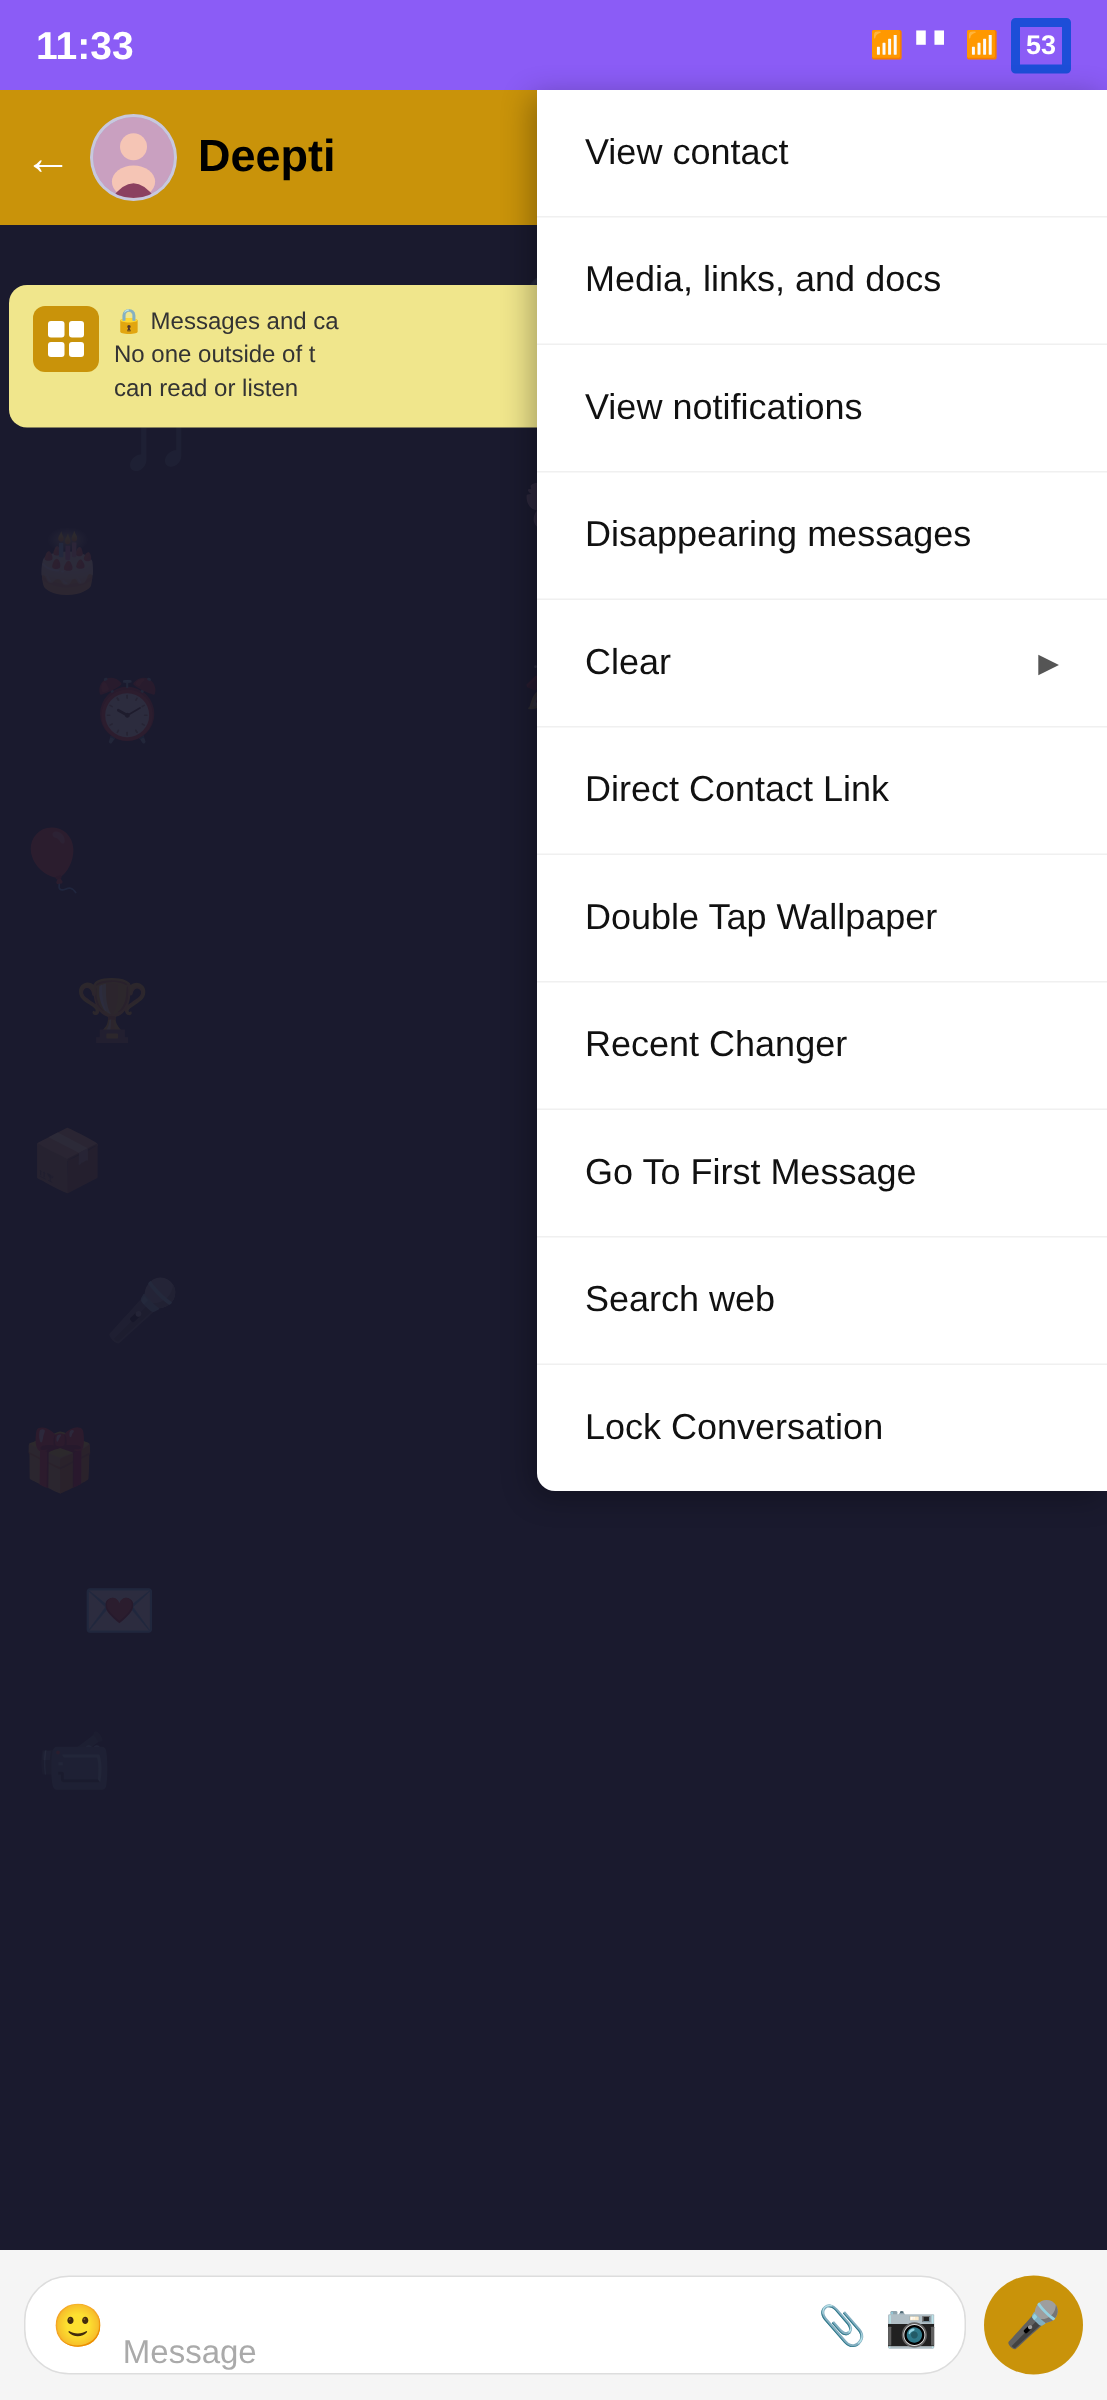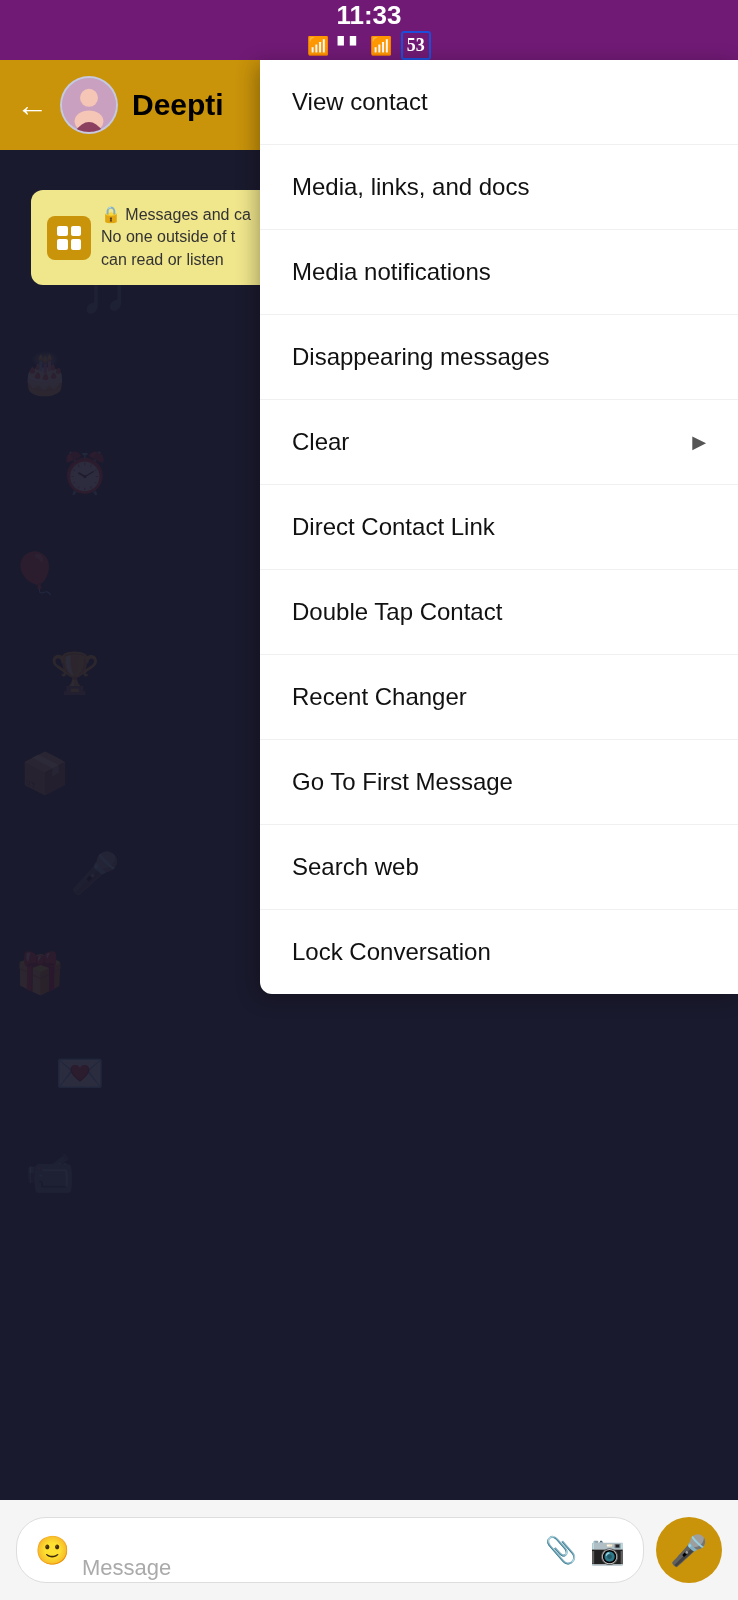"11:33" .status-bar { background: #701a75 -> #8b5cf6; flex-direction: column -> none }
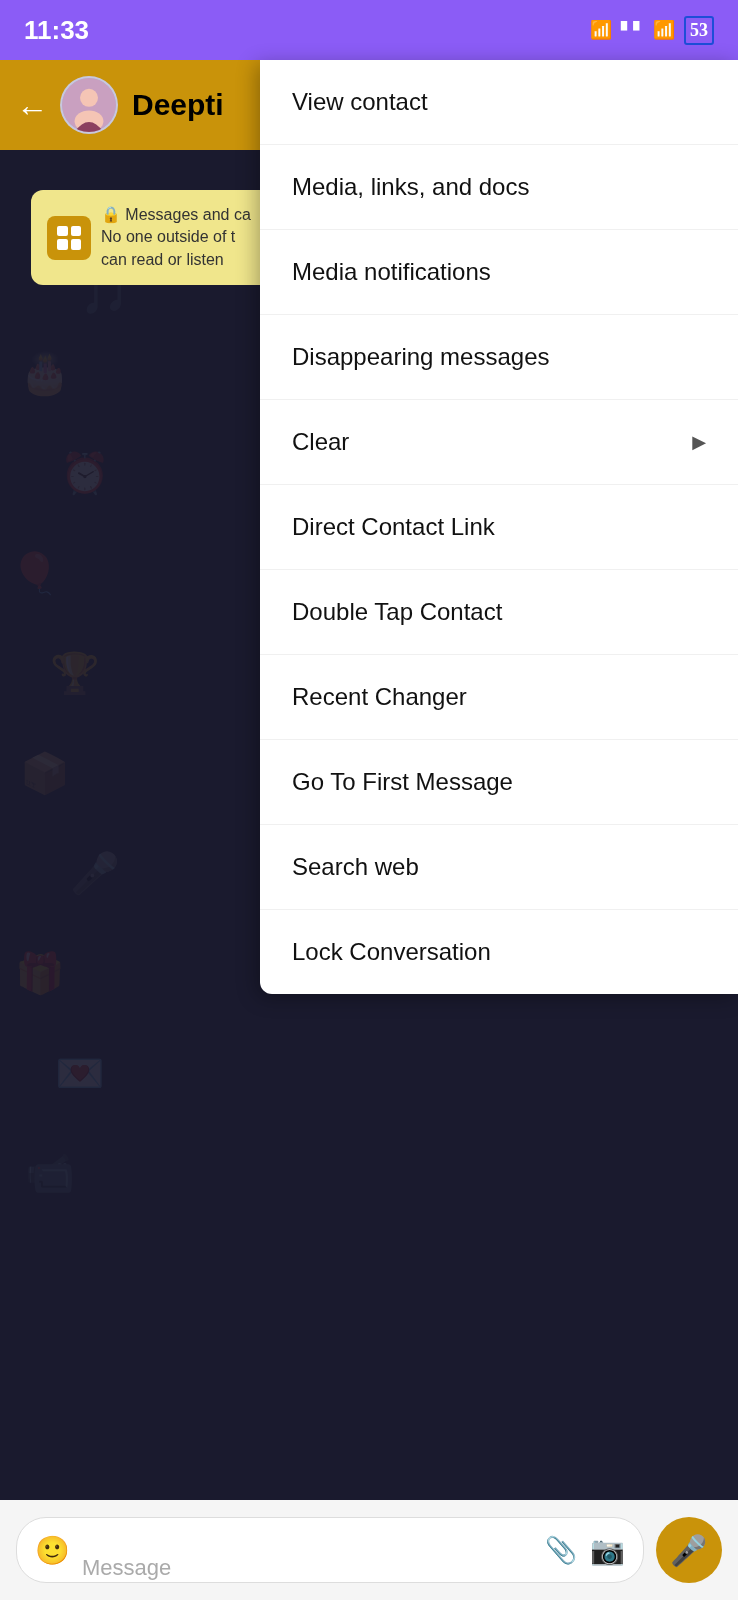"53" .battery-box { border: 2px solid #1d4ed8 -> 6px solid #1d4ed8; font-family: Liberation Serif, serif -> none }
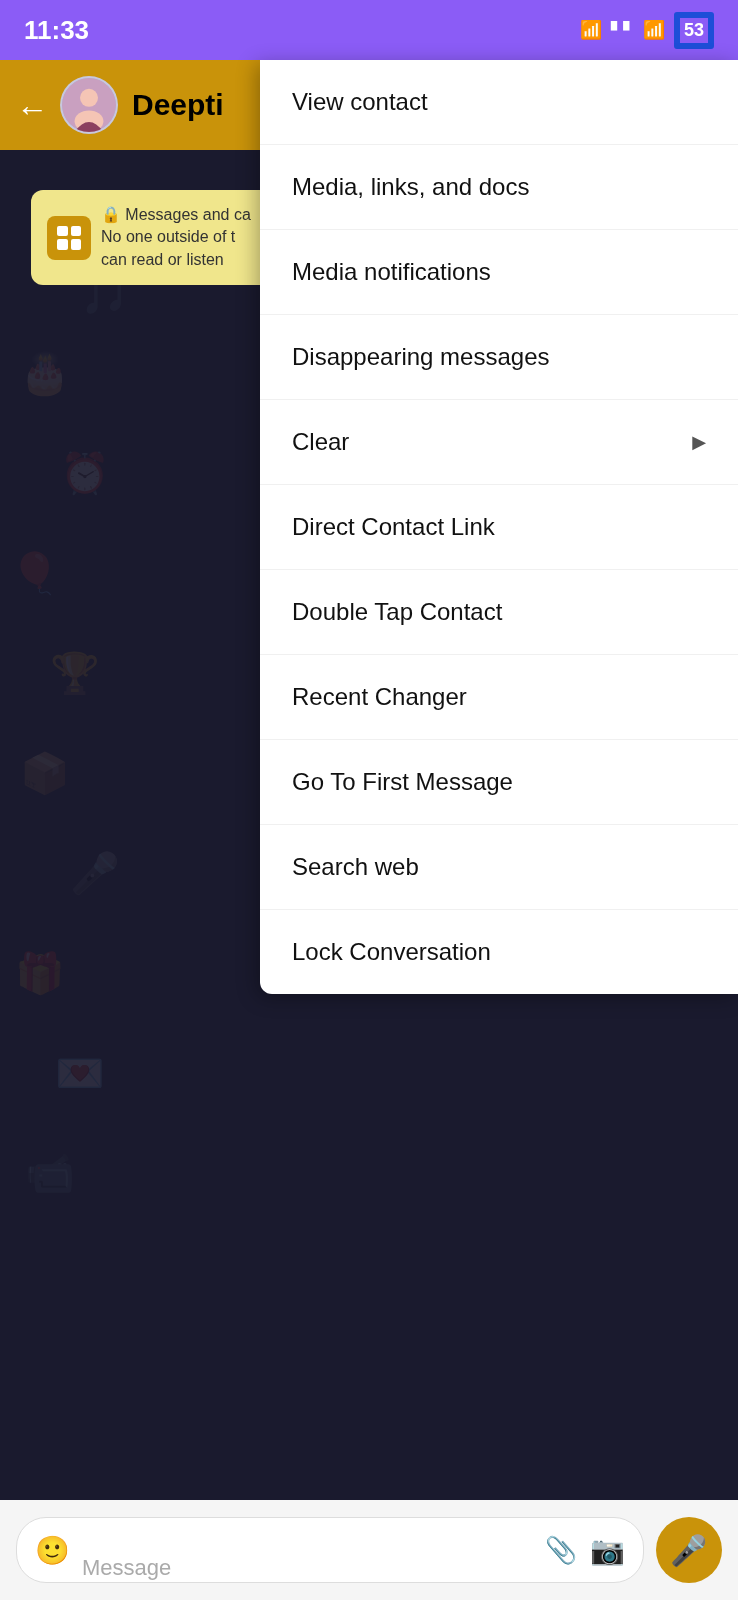"View contact" .dropdown-menu { width: 478px -> 380px }
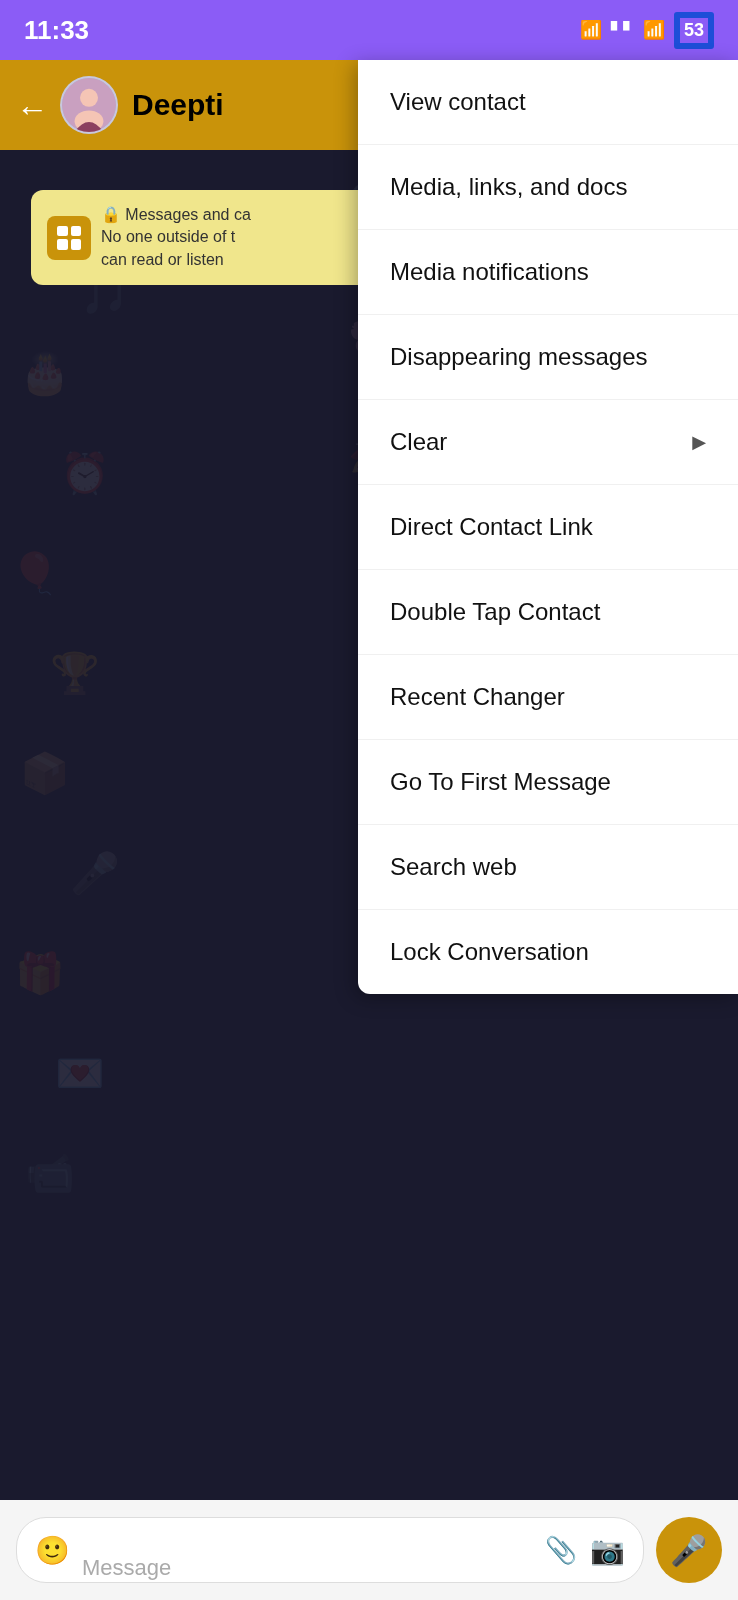"🔒 Messages and ca" .encryption-bubble { align-items: center -> flex-start; left: 31px -> 6px }
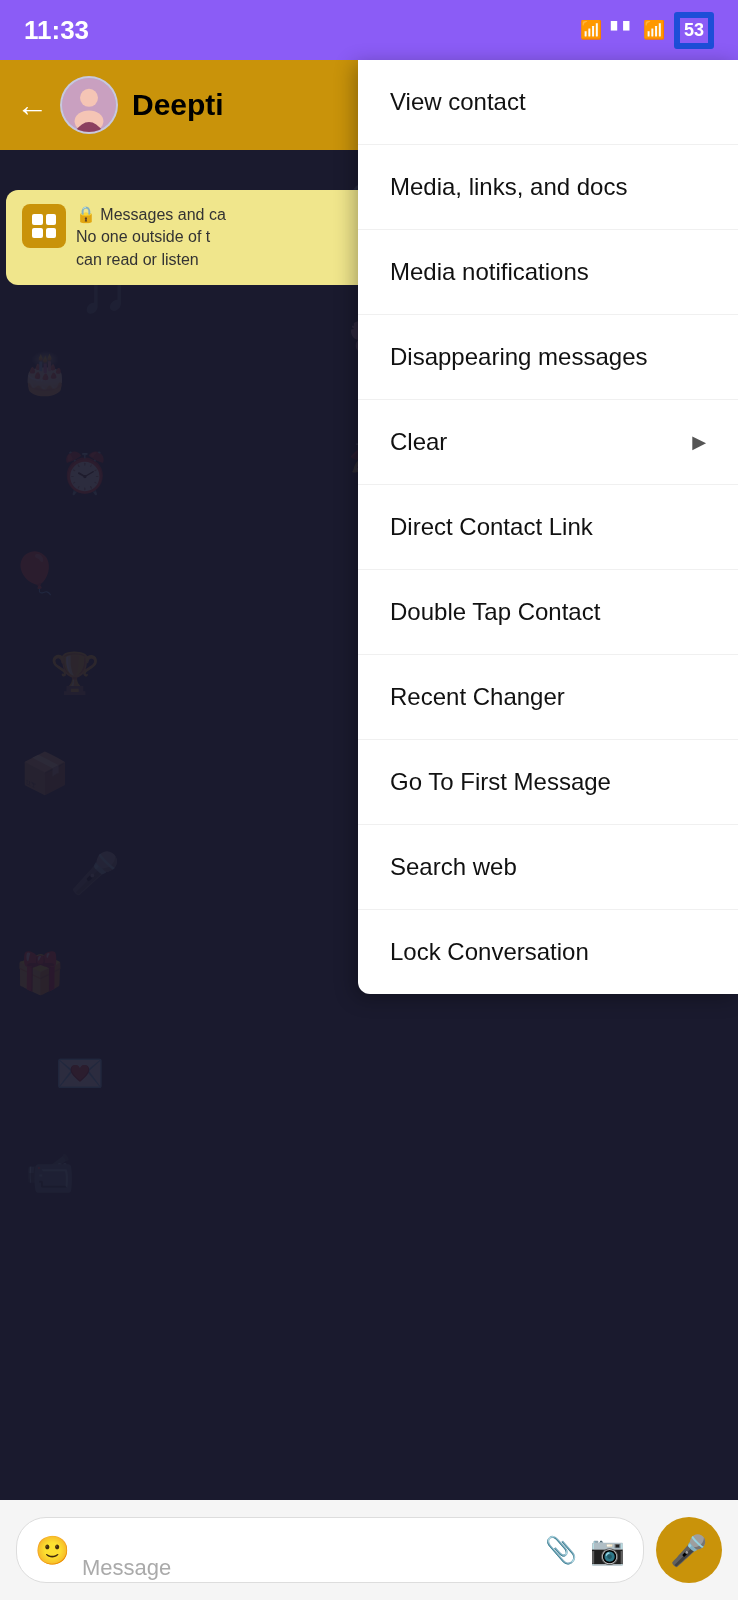"Media notifications" span.menu-item-label { text: Media -> View }
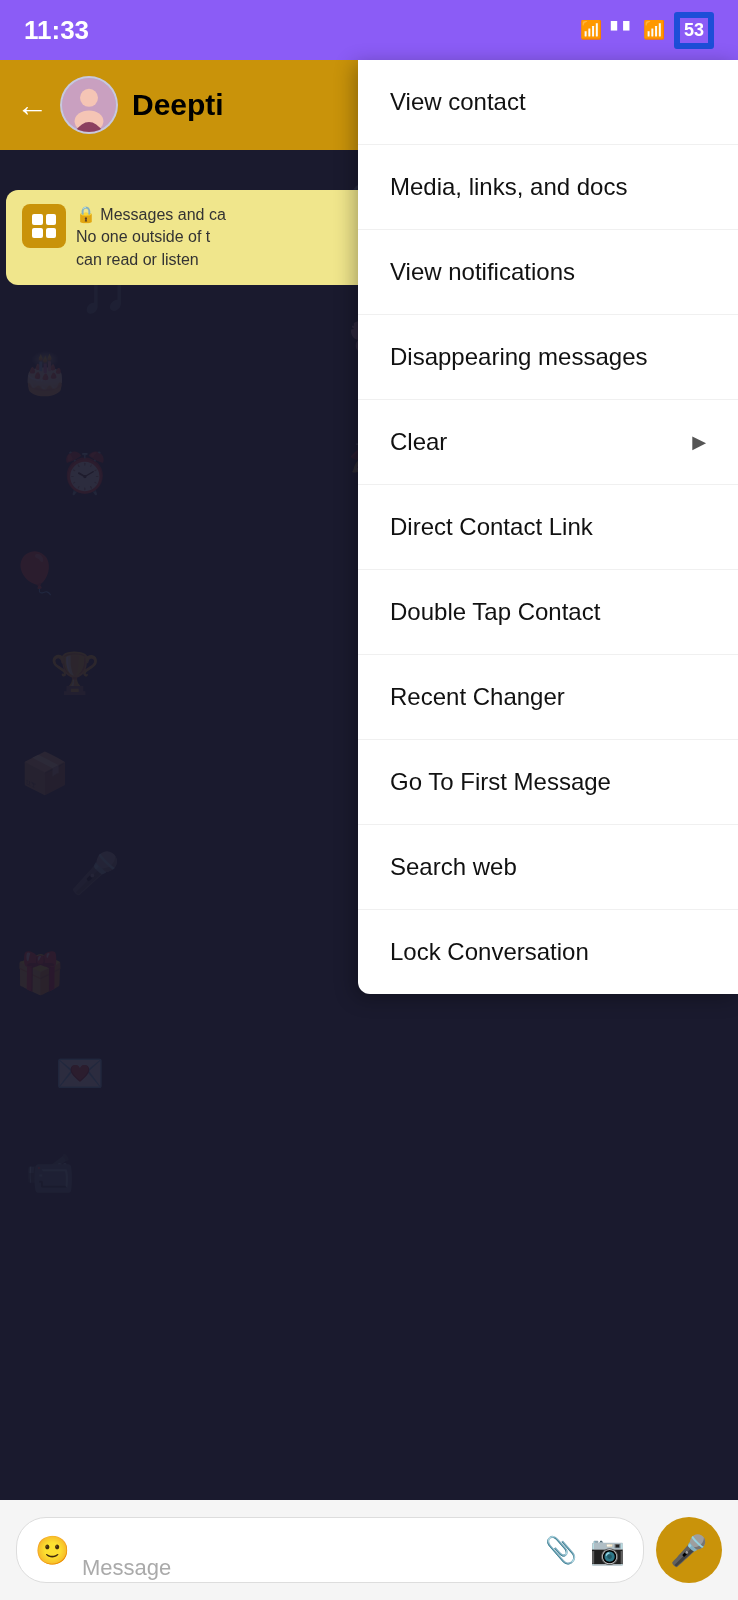"Double Tap Contact" span.menu-item-label { text: Contact -> Wallpaper }
